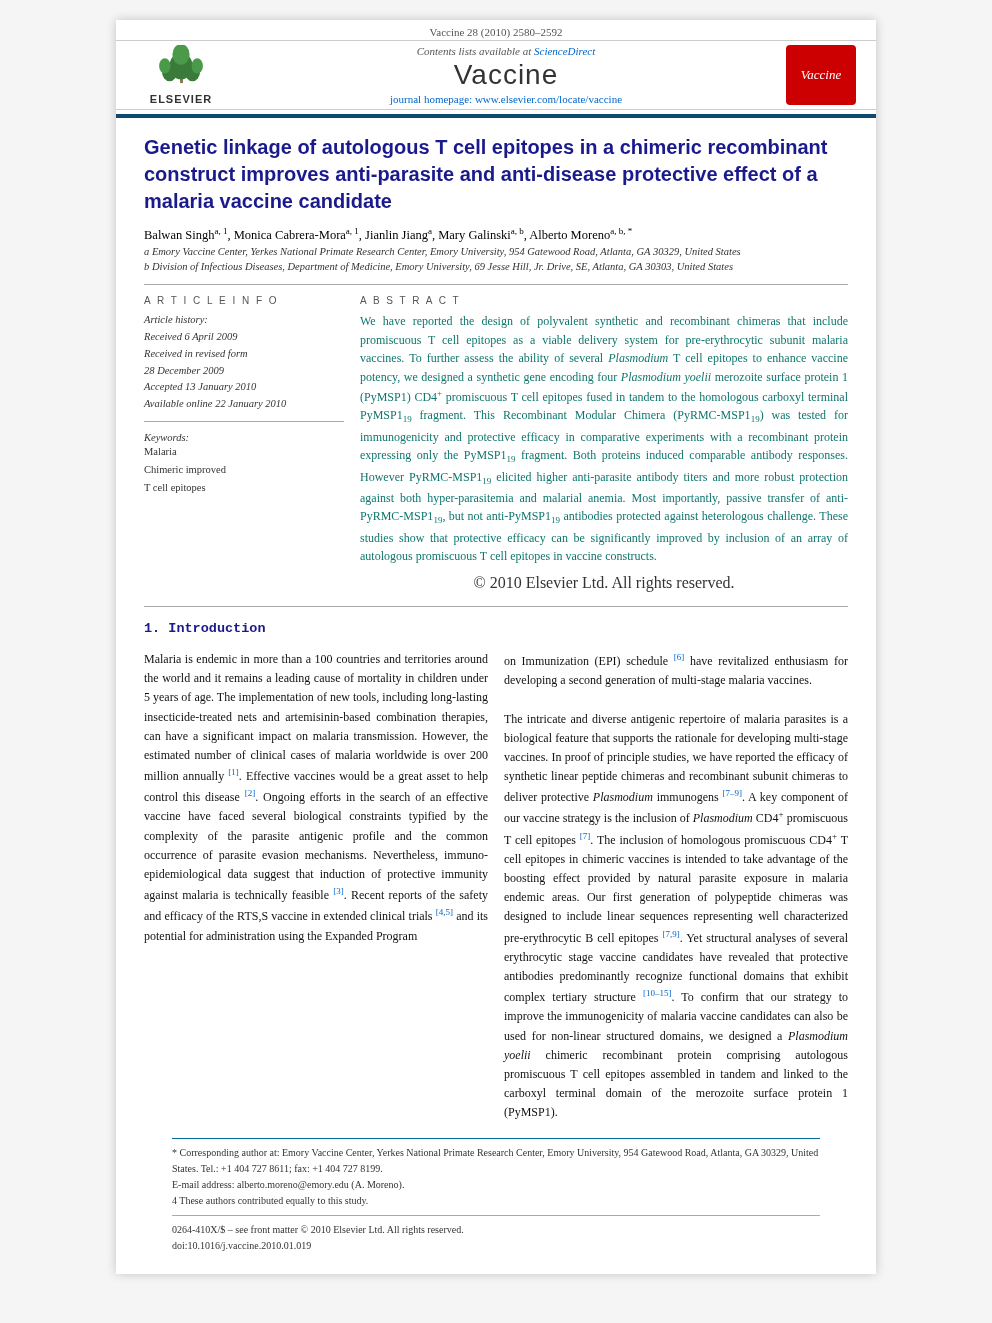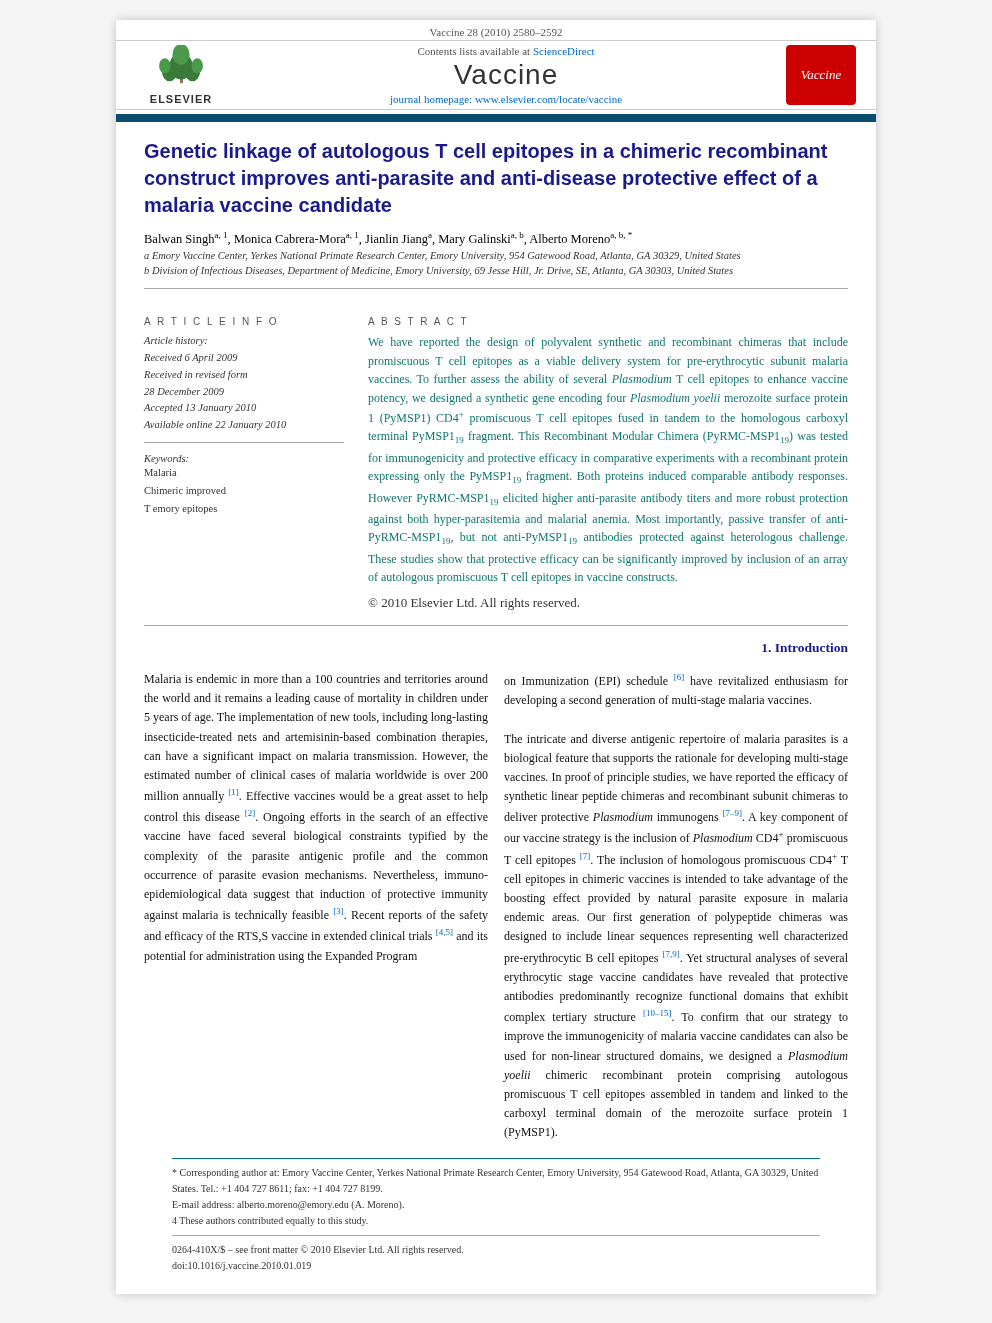"Vaccine 28 (2010) 2580–2592" .header { border-bottom: 8px solid #0c4a6e -> 4px solid #0c4a6e }
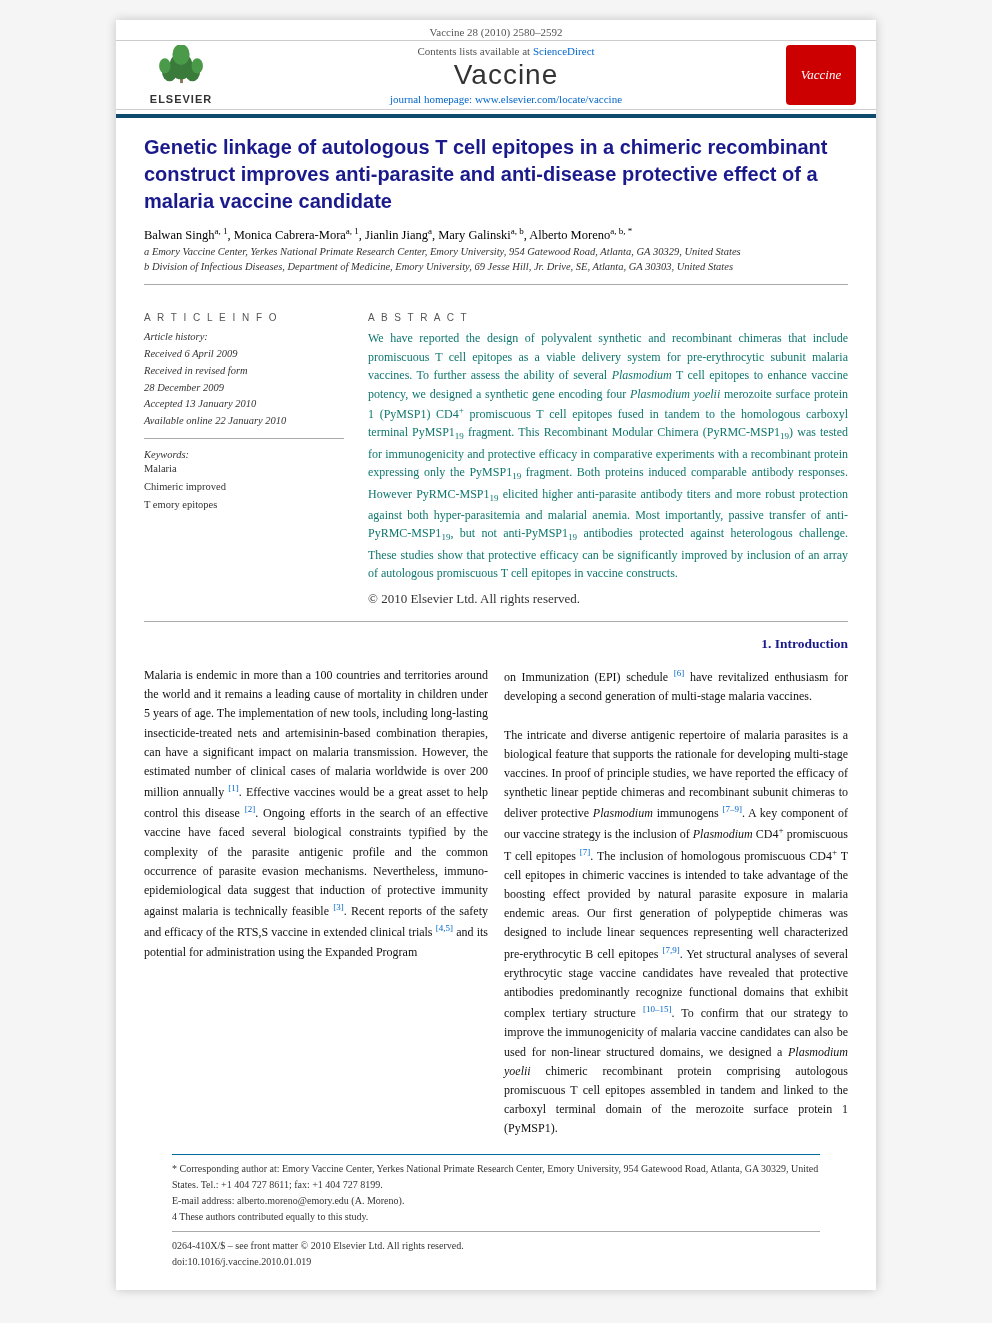"Contents lists available at" .contents-note { font-style: none -> italic }
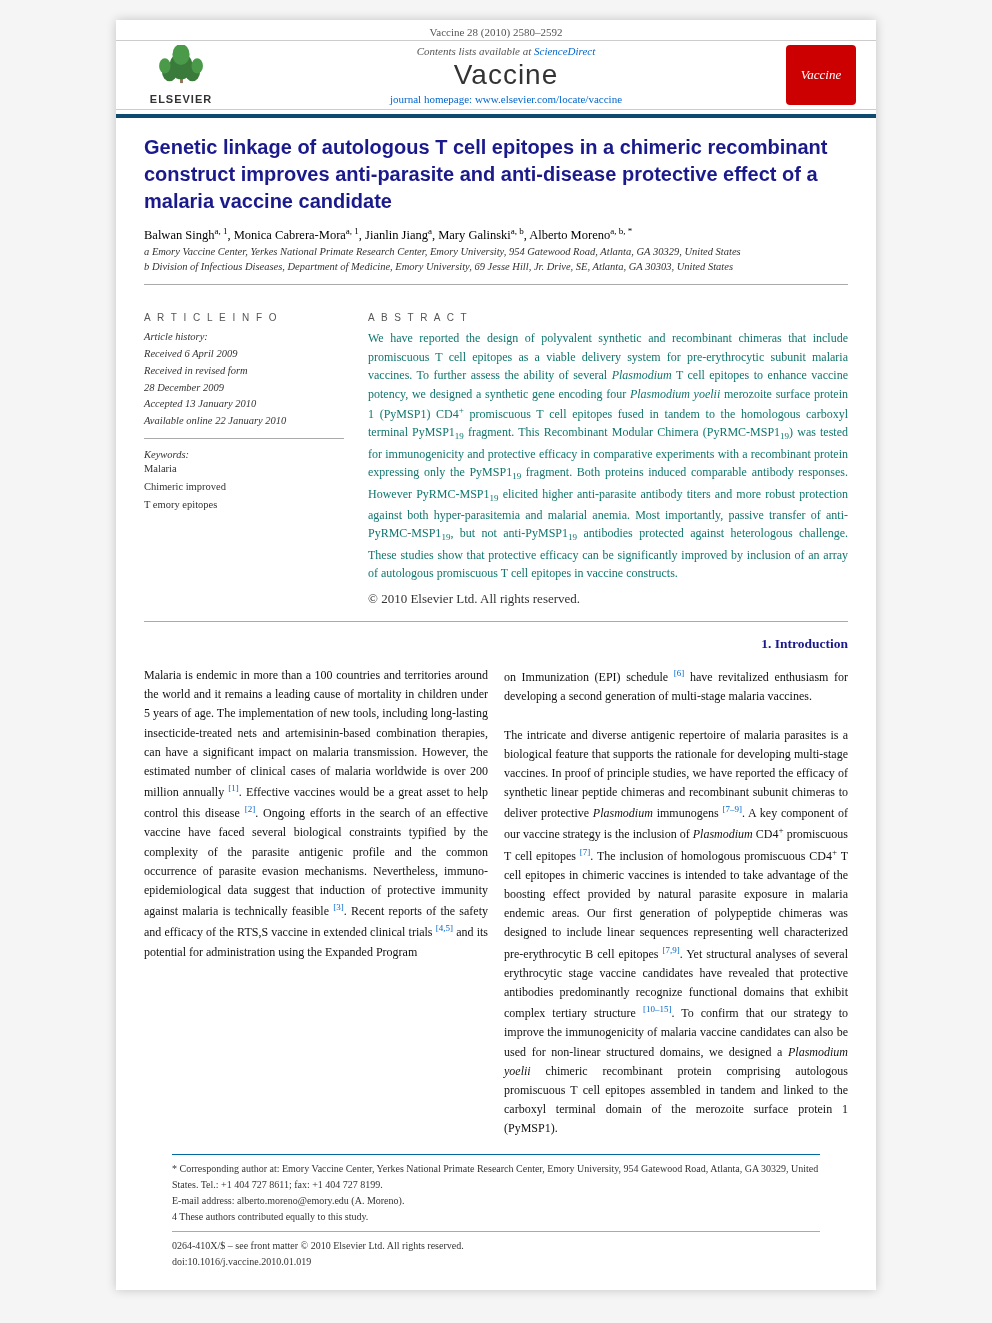"A R T I C" .two-col { gap: 24px -> 16px; margin-top: 27px -> 10px }
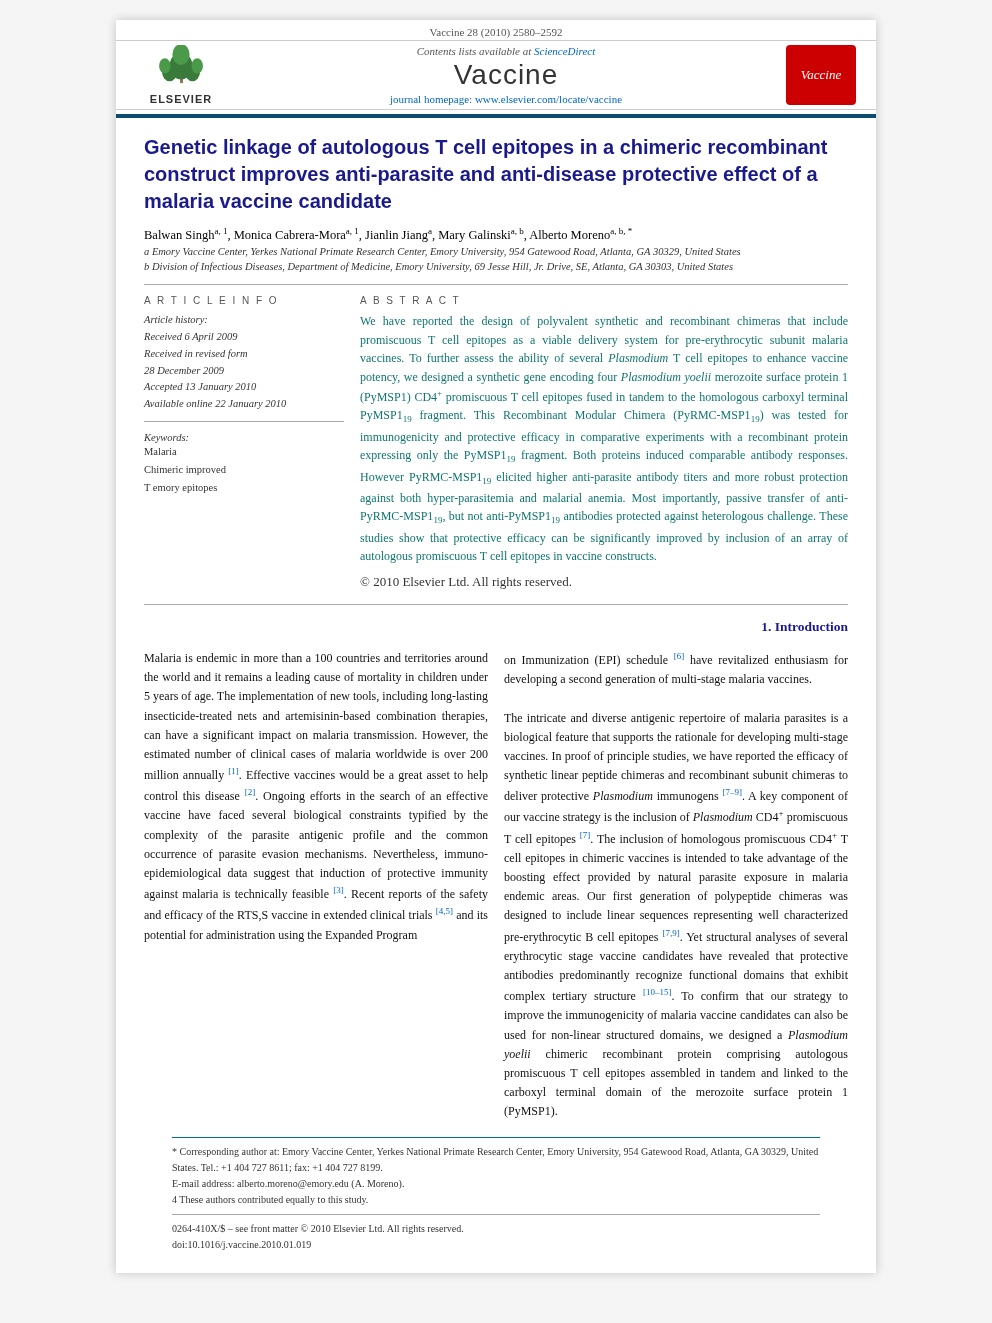"T emory epitopes" div { text: emory -> cell }
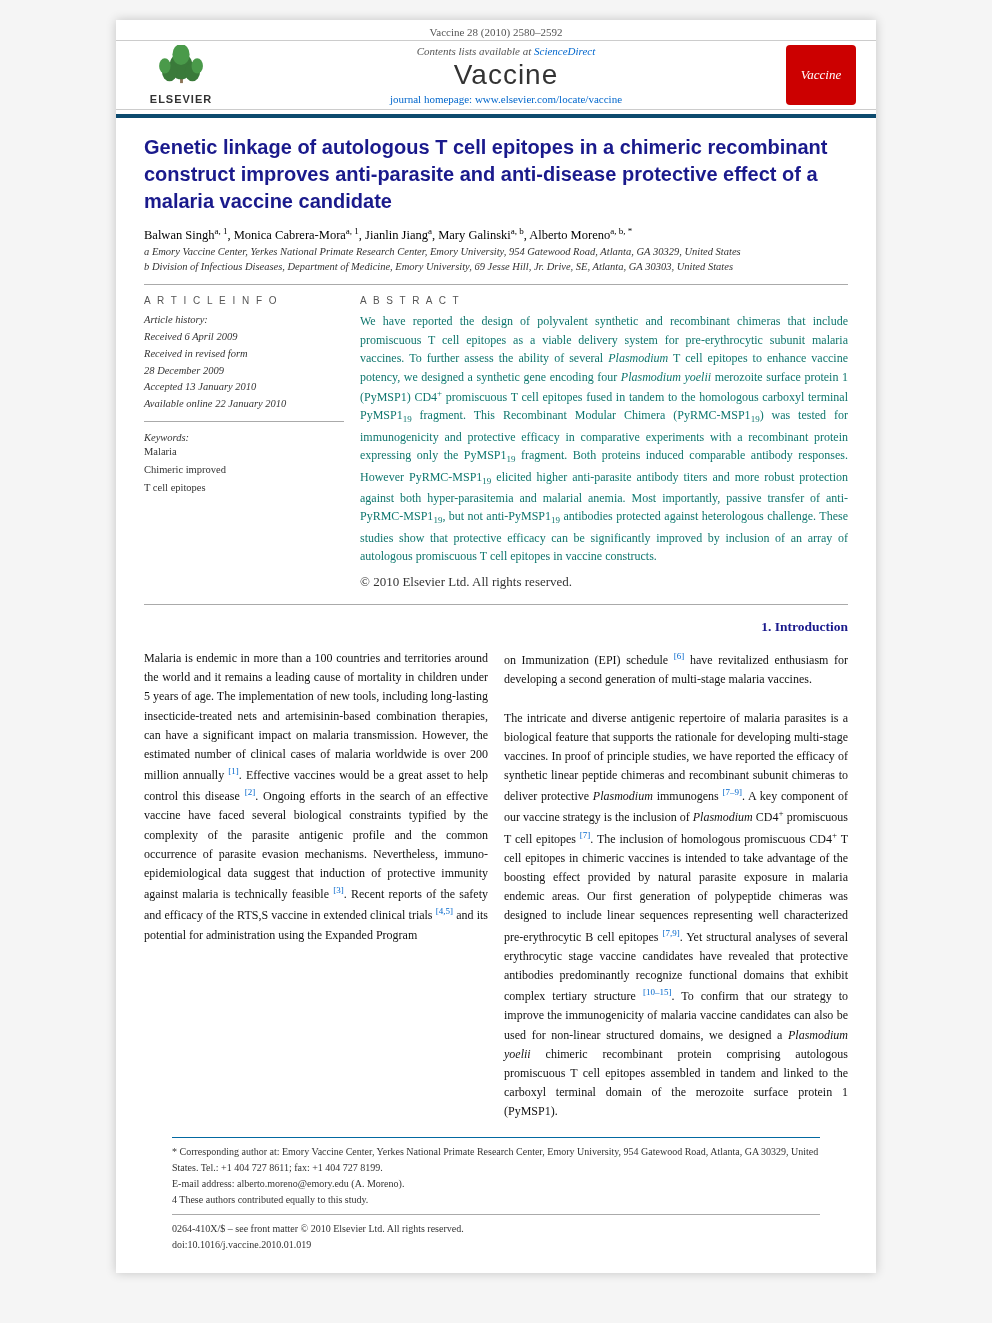"© 2010 Elsevier Ltd. All" .copyright-line { font-size: 13px -> 16px; text-align: left -> center }
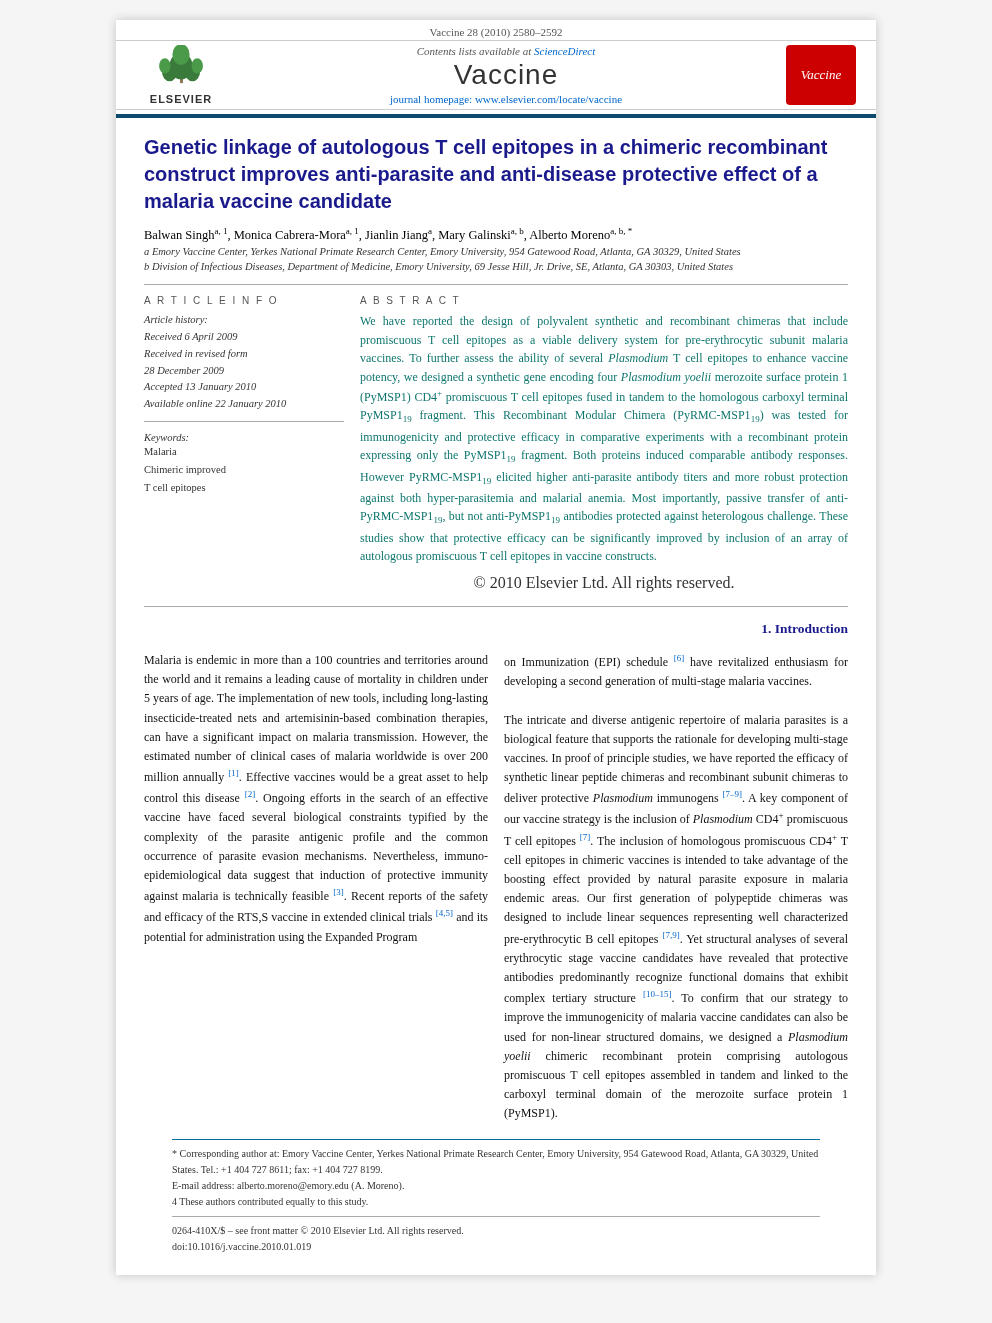"1. Introduction" .section-title { font-family: Liberation Serif, serif -> Liberation Mono, monospace; text-align: right -> none }
